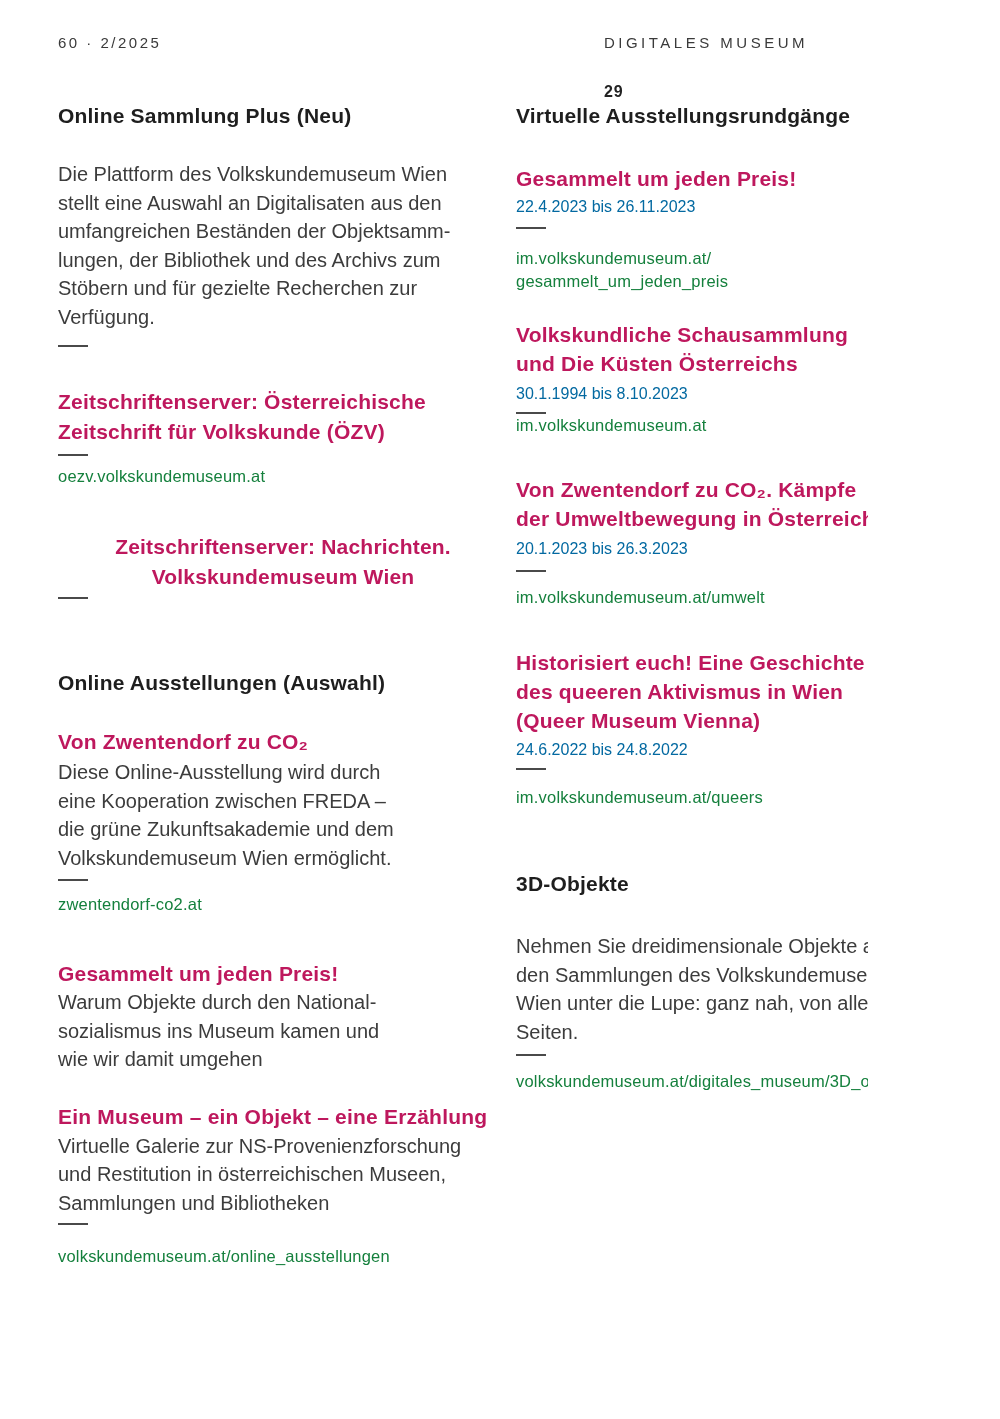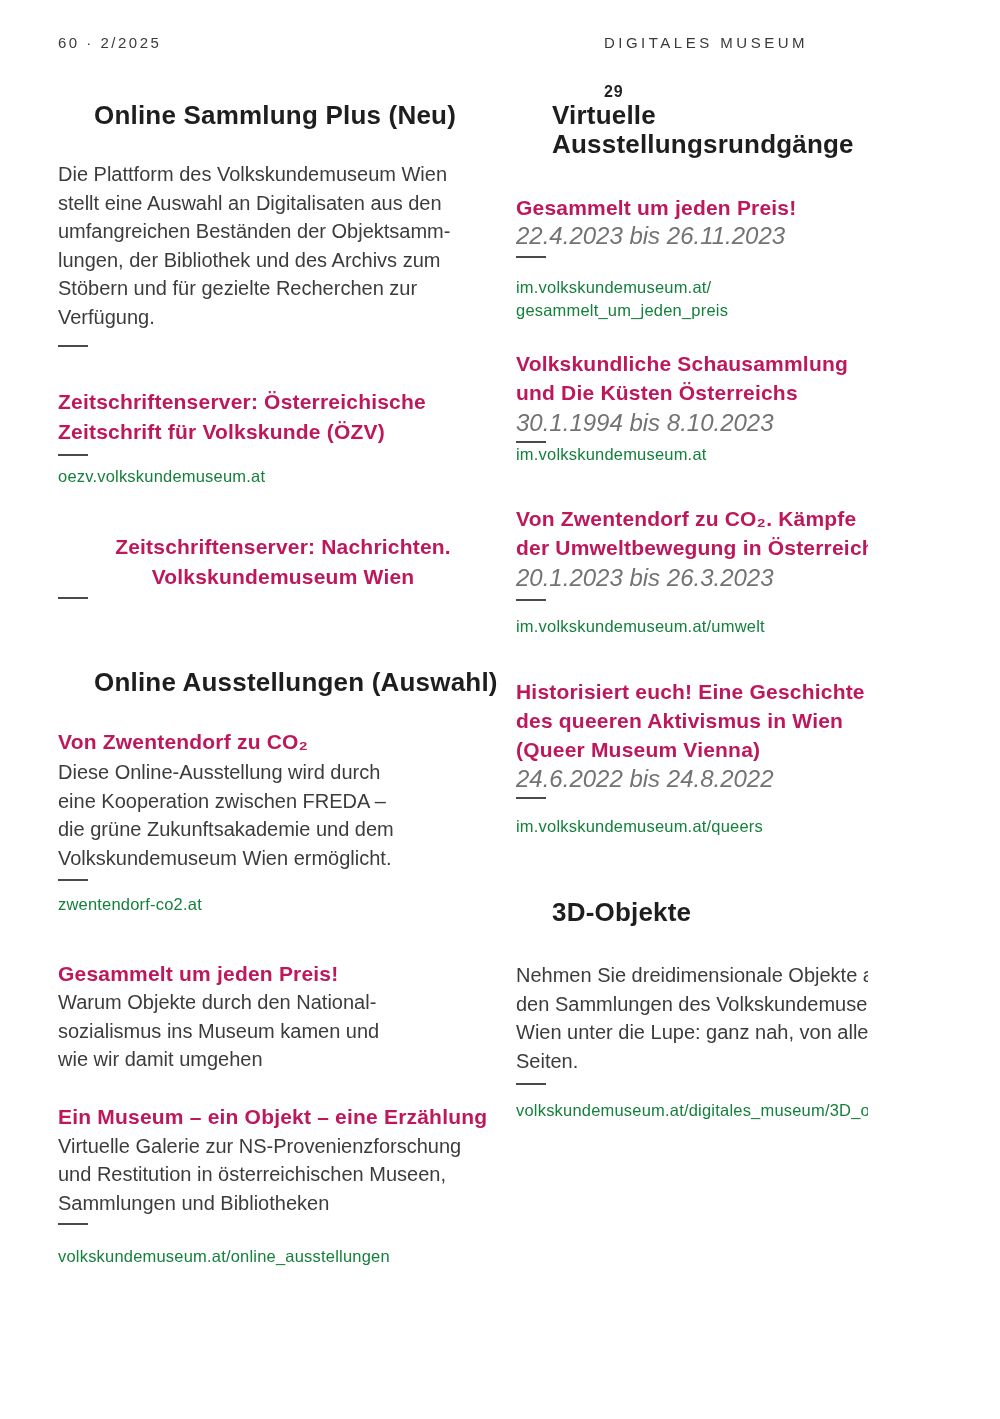"Online Sammlung Plus (Neu)" .h1 { font-size: 26px -> 21px; margin-left: 36px -> none }
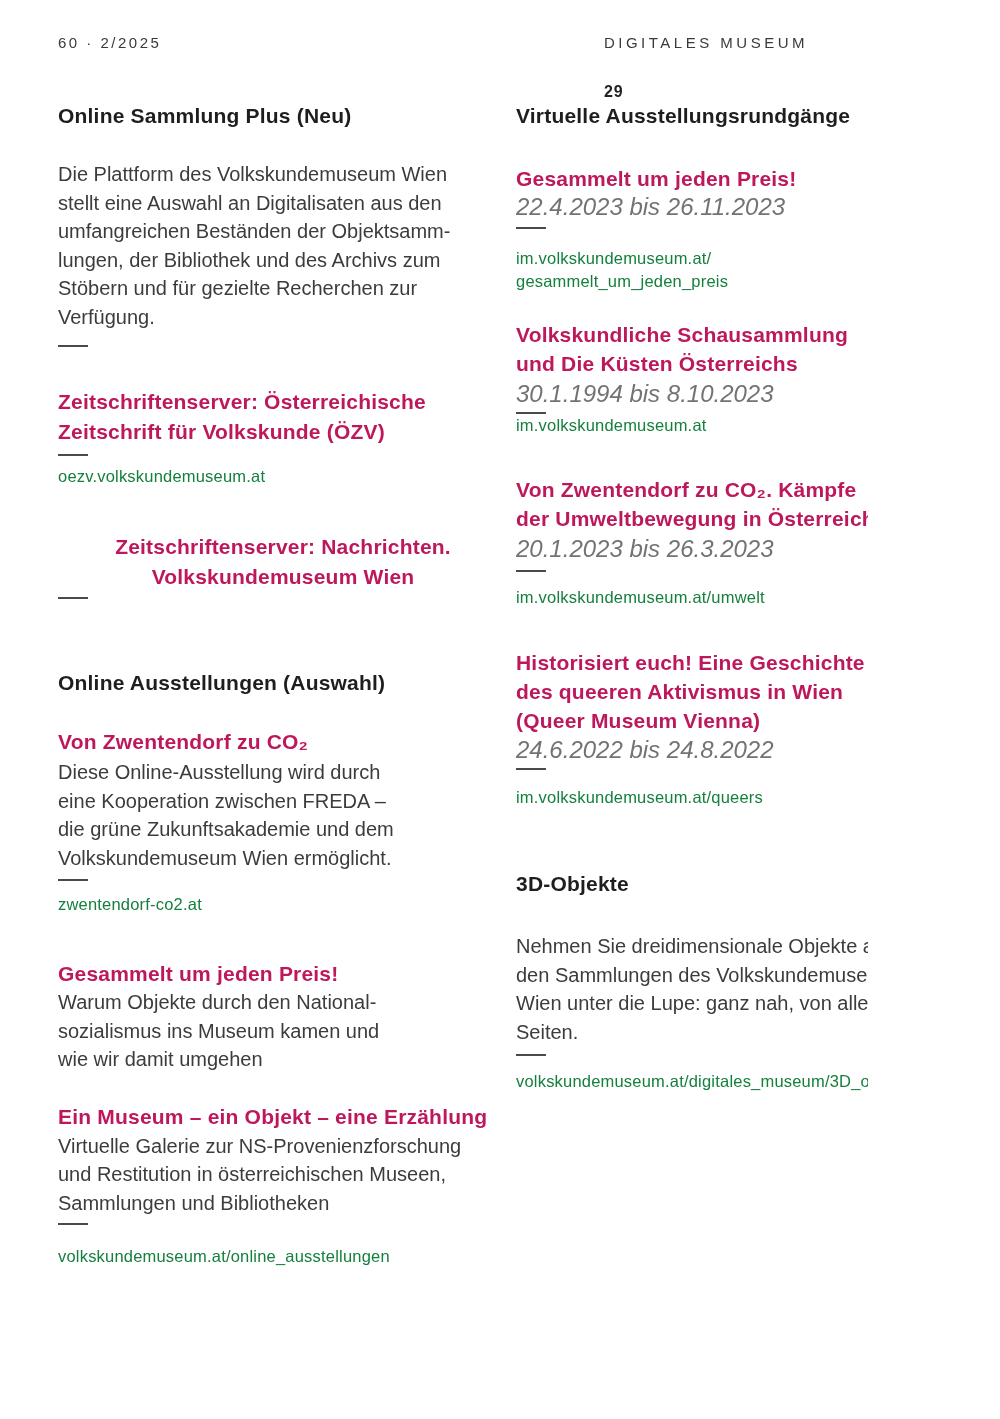"22.4.2023 bis 26.11.2023" .date-text { color: #737373 -> #0369a1; font-size: 24px -> 16px; font-style: italic -> none }
